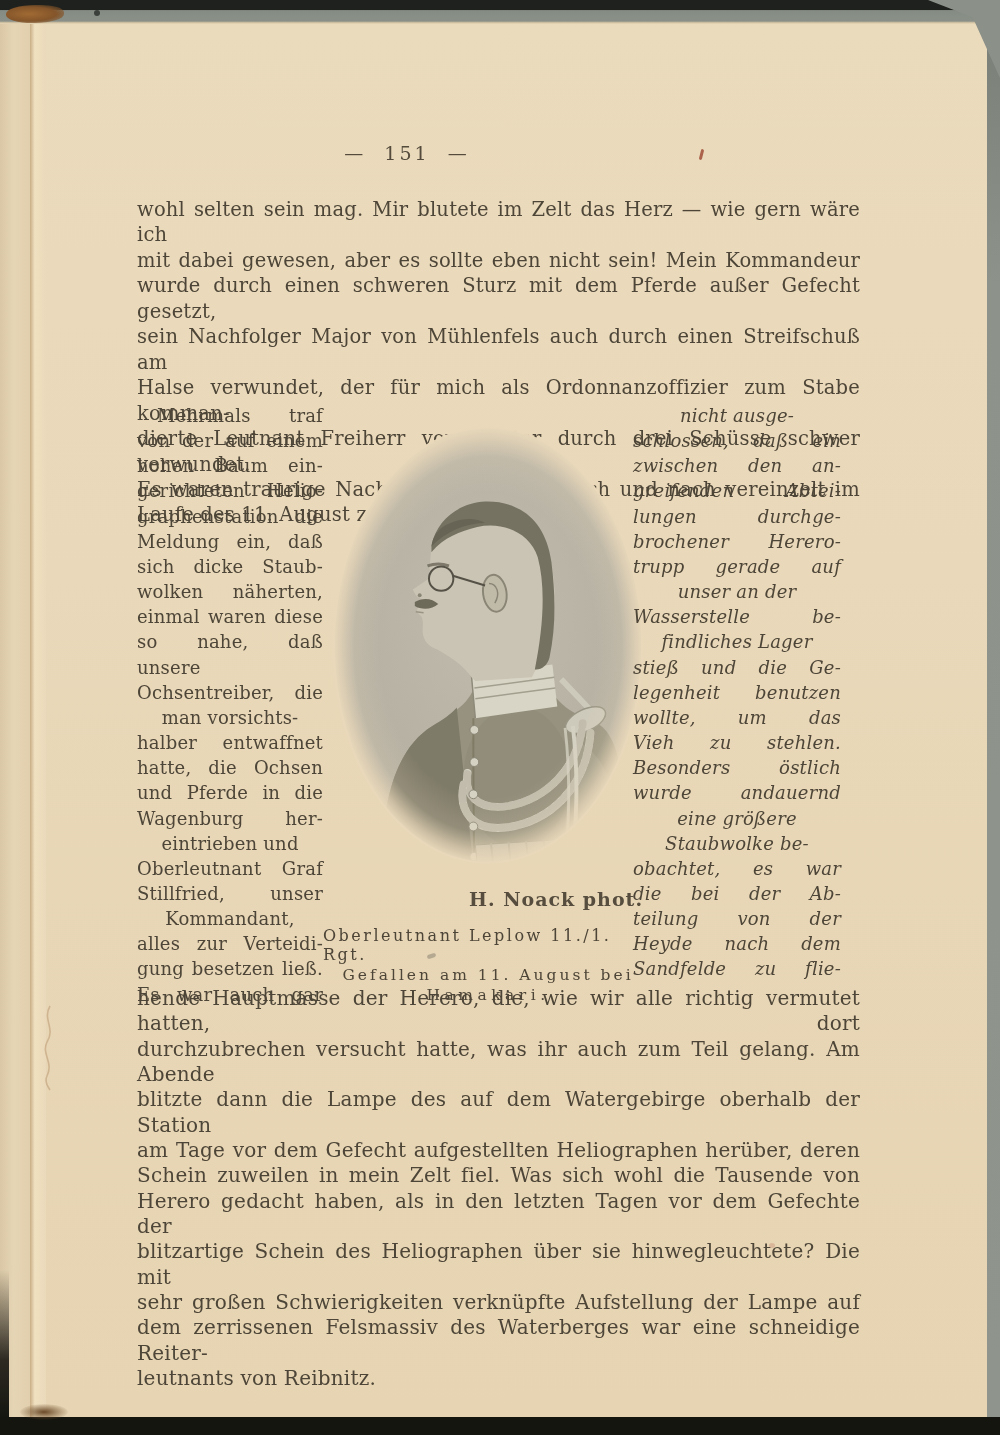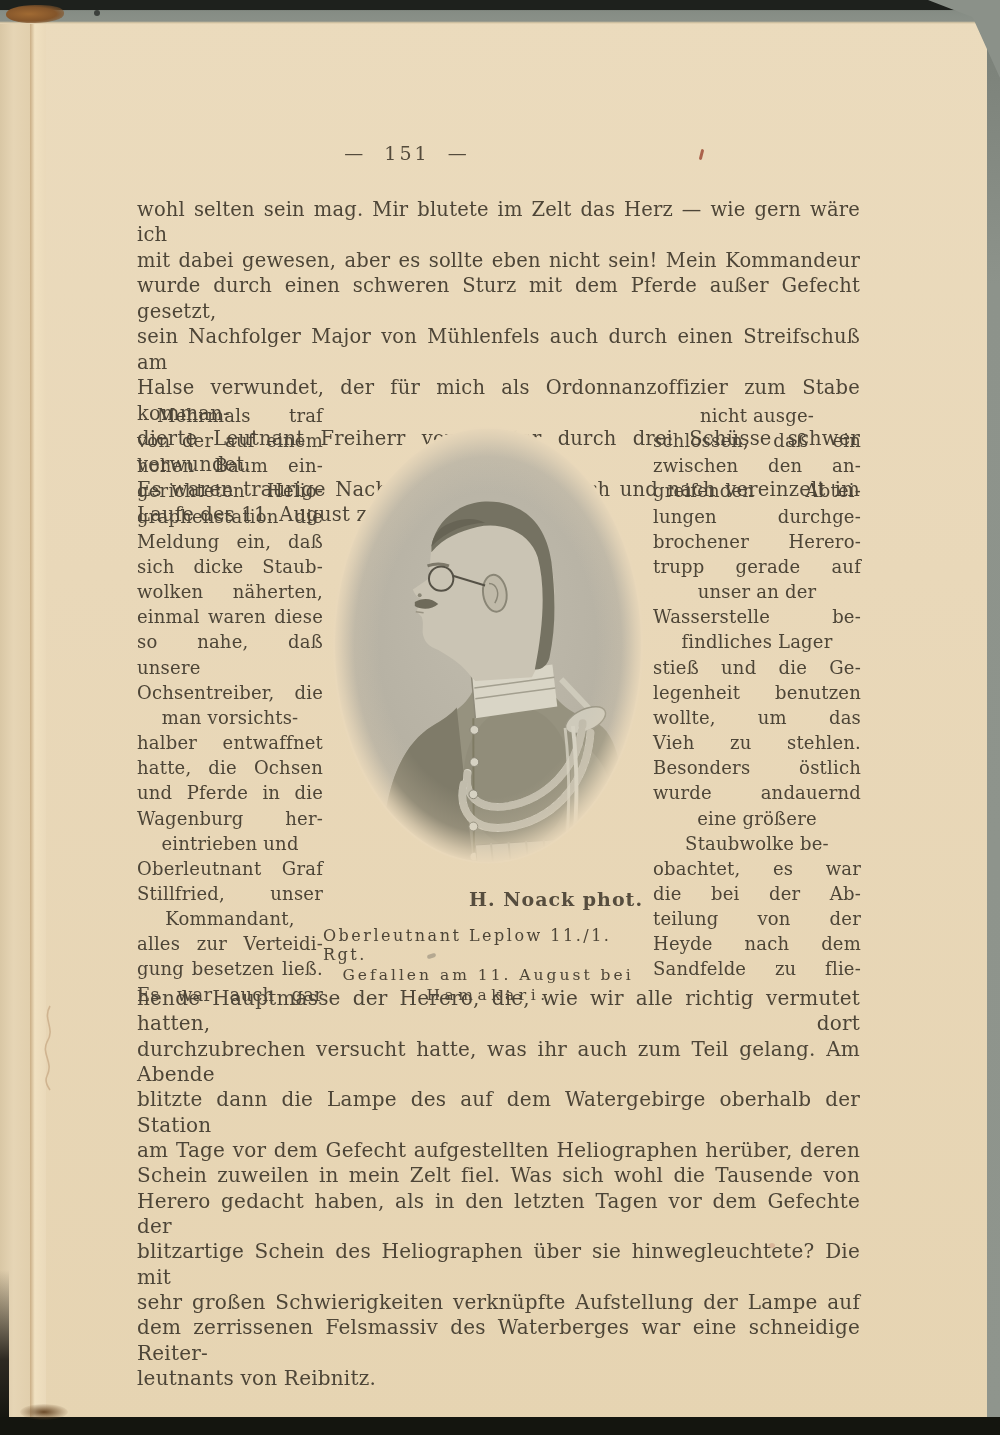"nicht ausge-" .col-right { font-style: none -> italic; left: 516px -> 496px }
